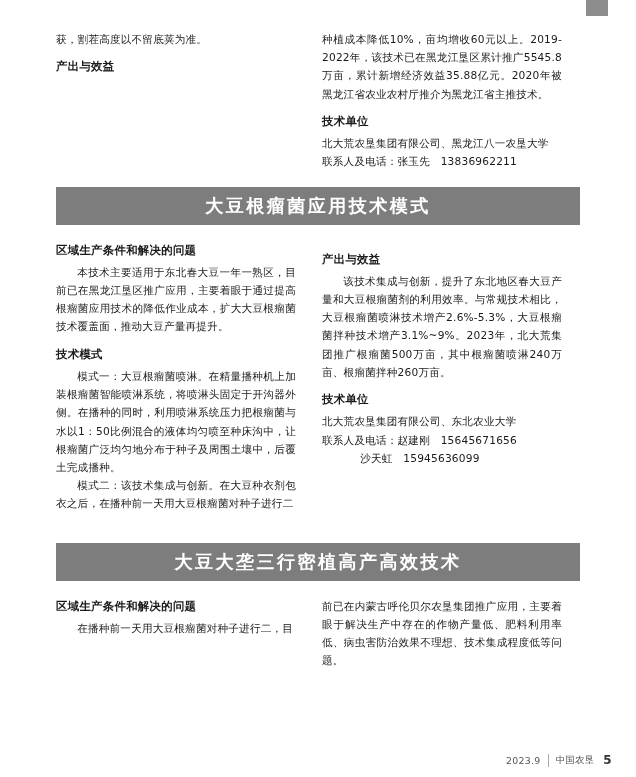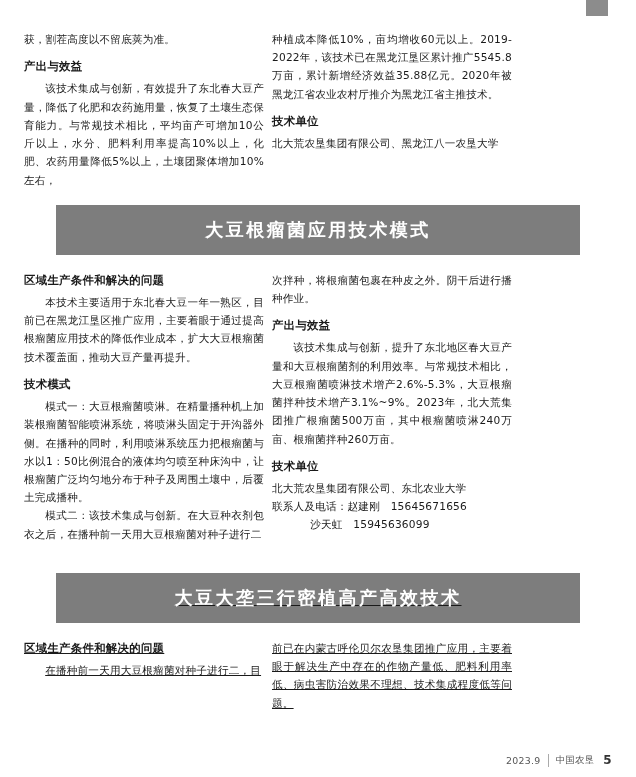"获，割茬高度以不留底荚为准。" .cols { gap: 8px -> 26px; padding: 0 56px 0 24px -> 0 56px 0 56px }
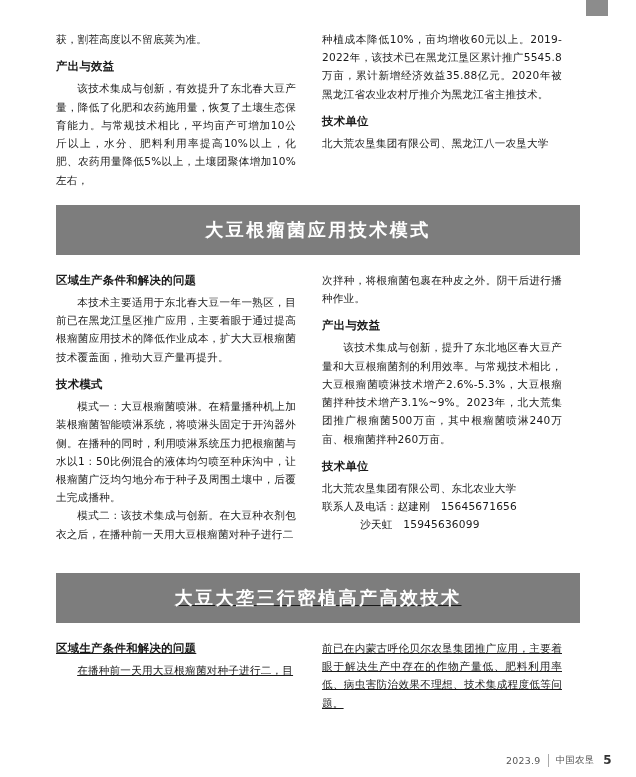"该技术集成与创新，有效提升了东北春大豆产量，降低了化肥和农药施用量，恢复了土壤生" p.ind { html: <p>该技术集成与创新，有效提升了东北春大豆产量，降低了化肥和农药施用量，恢复了土壤生态保育能力。与常规技术相比，平均亩产可增加10公斤以上，水分、肥料利用率提高10%以上，化肥、农药用量降低5%以上，土壤团聚体增加10%左右，</p> -> none }
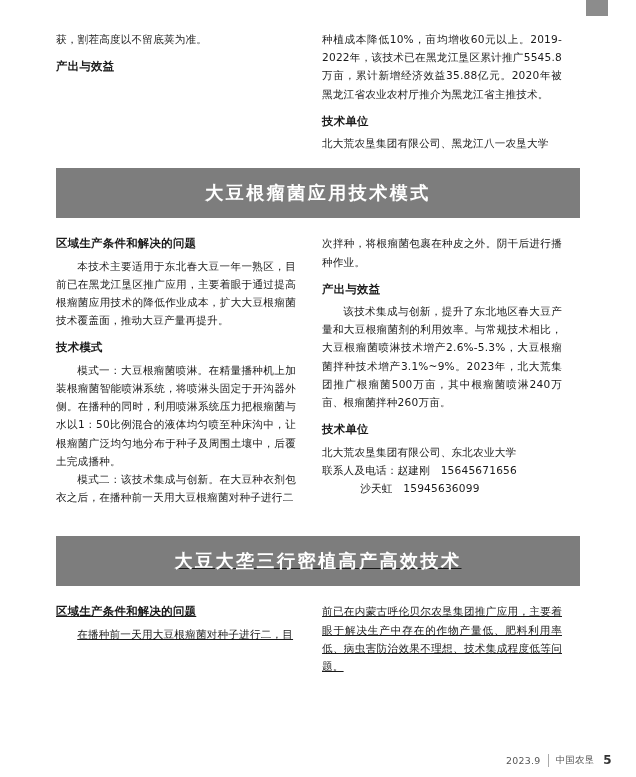"联系人及电话：张玉先 13836962211" p.contact-line { html: none -> <p><span>联系人及电话：张玉先</span>&nbsp;&nbsp;&nbsp;<span>13836962211</span></p> }
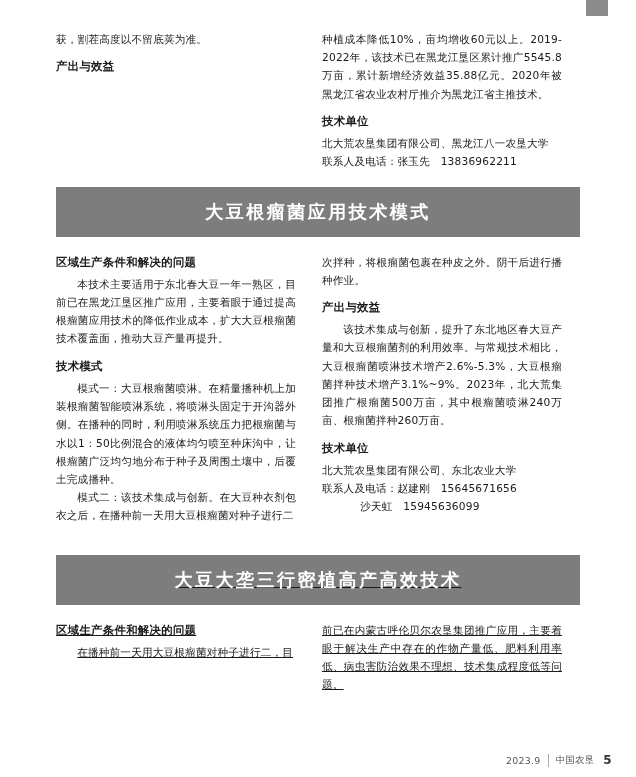"大豆根瘤菌应用技术模式" .banner { height: 50px -> 38px }
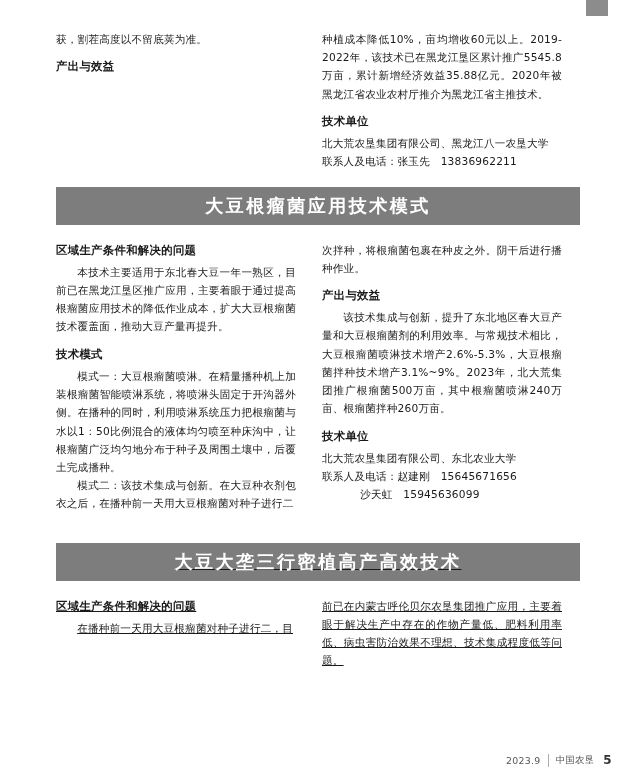"次拌种，将根瘤菌包裹在种皮之外。阴干后进行播种作业。" p { html: <p>次拌种，将根瘤菌包裹在种皮之外。阴干后进行播种作业。</p> -> none }
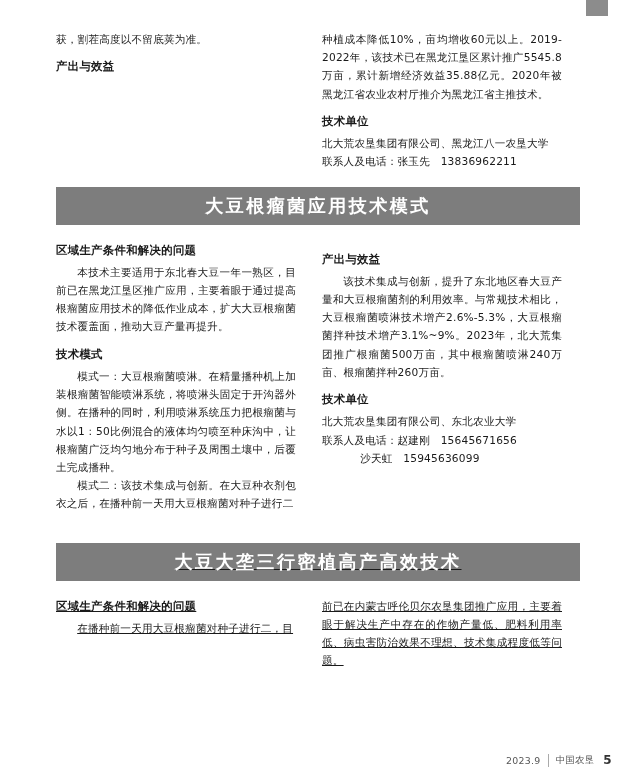"大豆大垄三行密植高产高效技术" div.banner-wrap { text-decoration: underline -> none }
